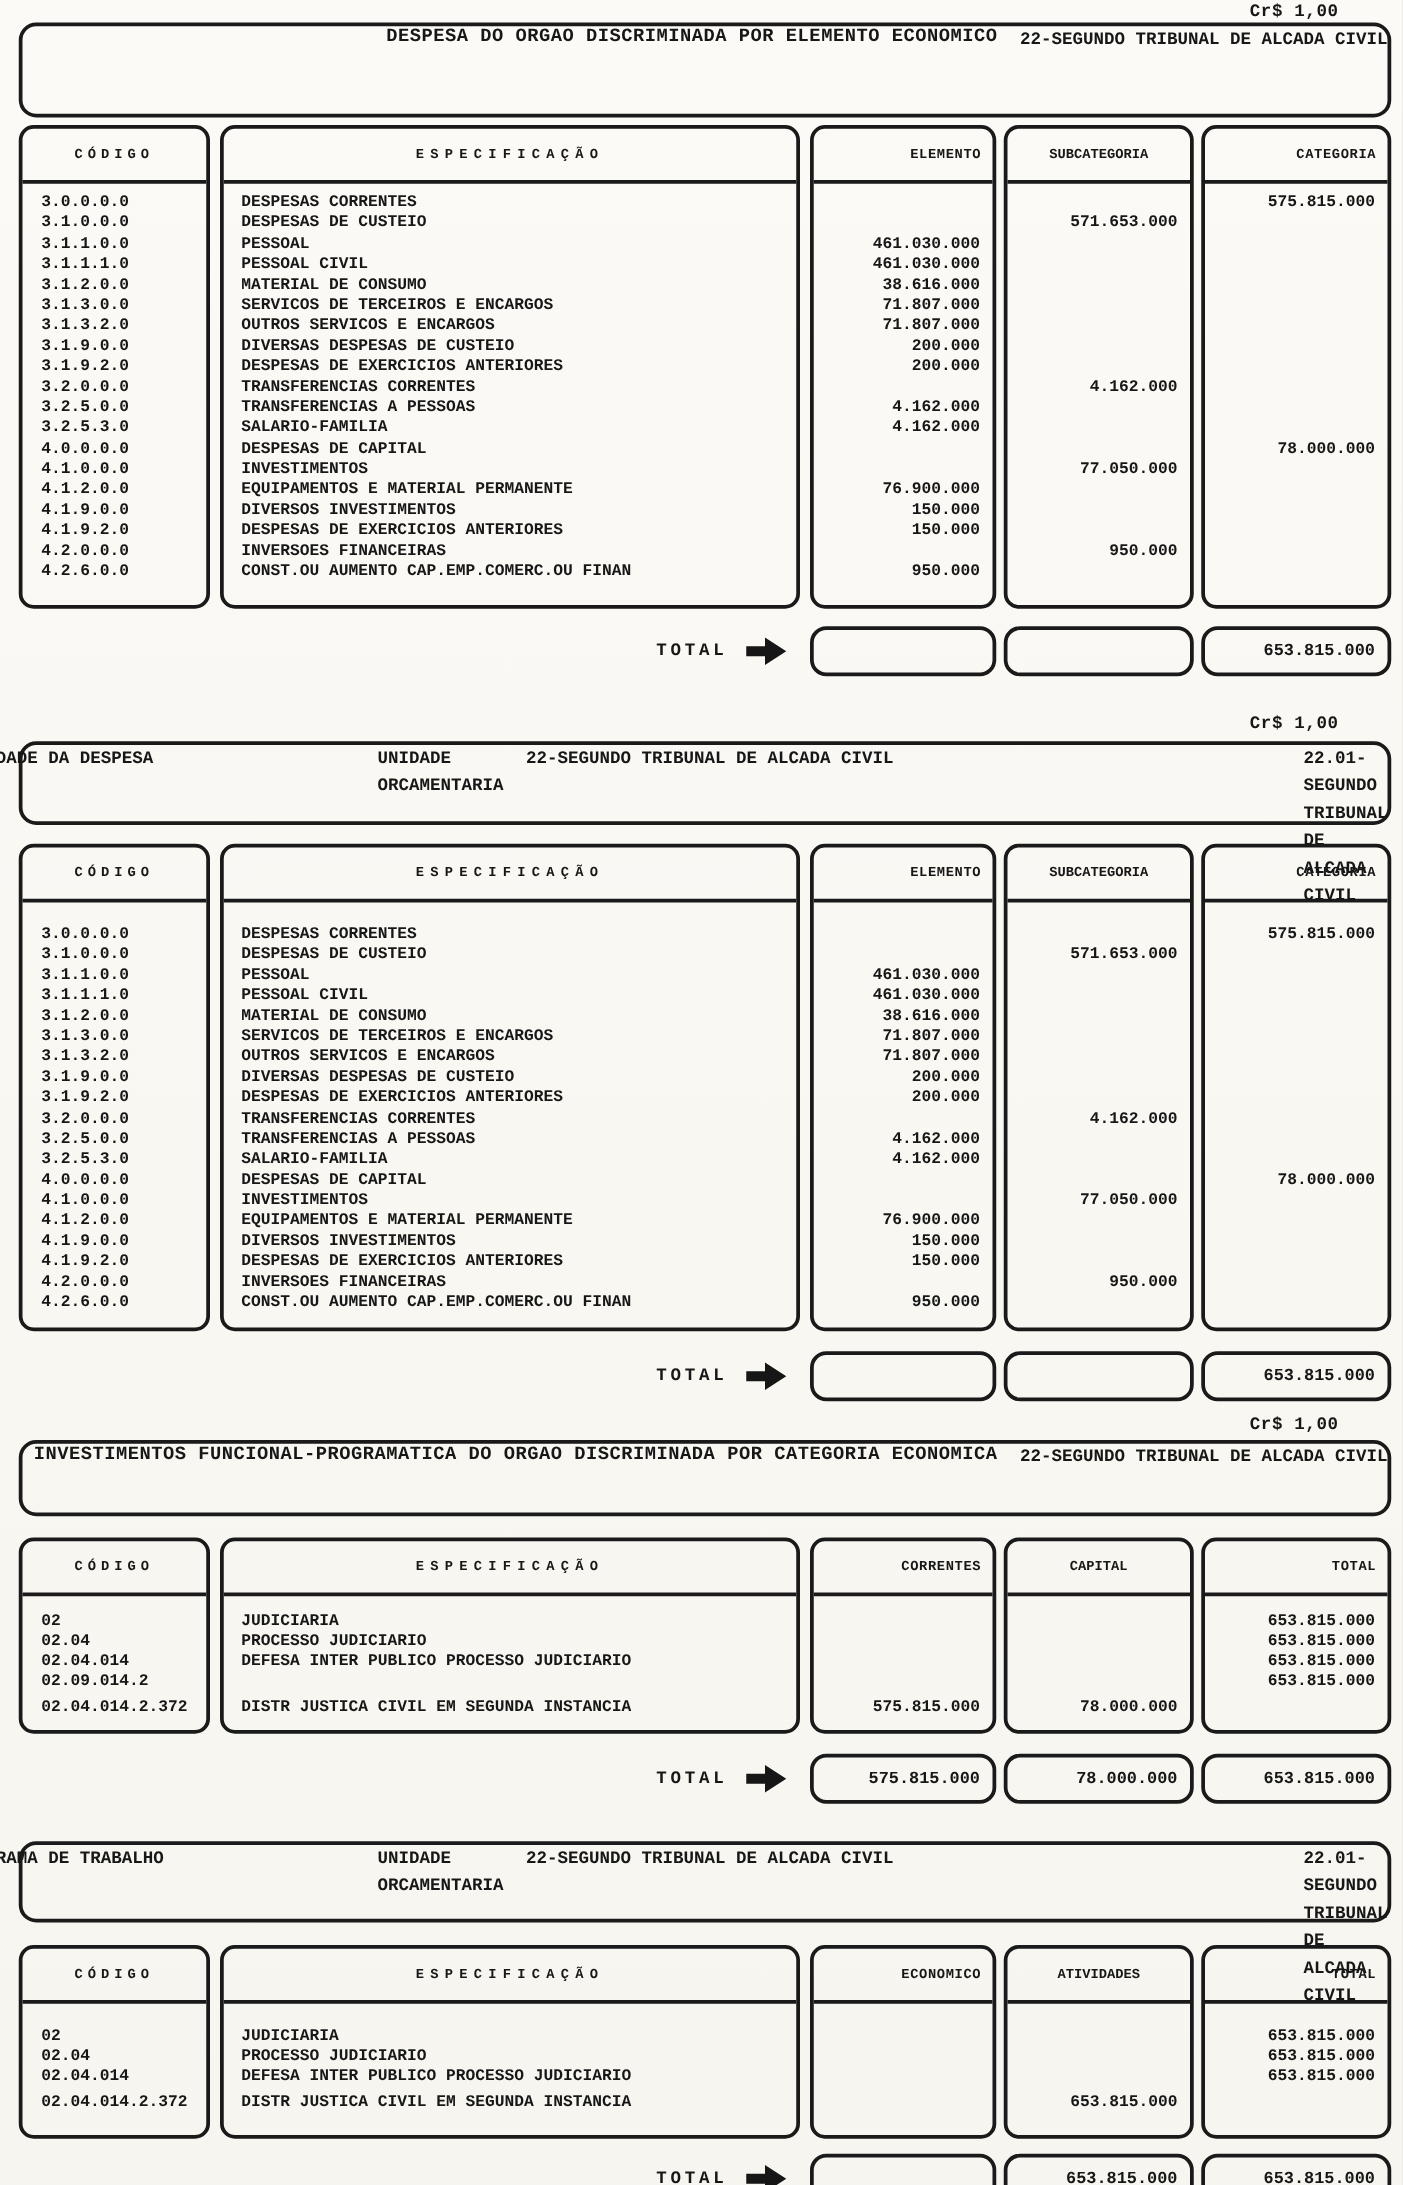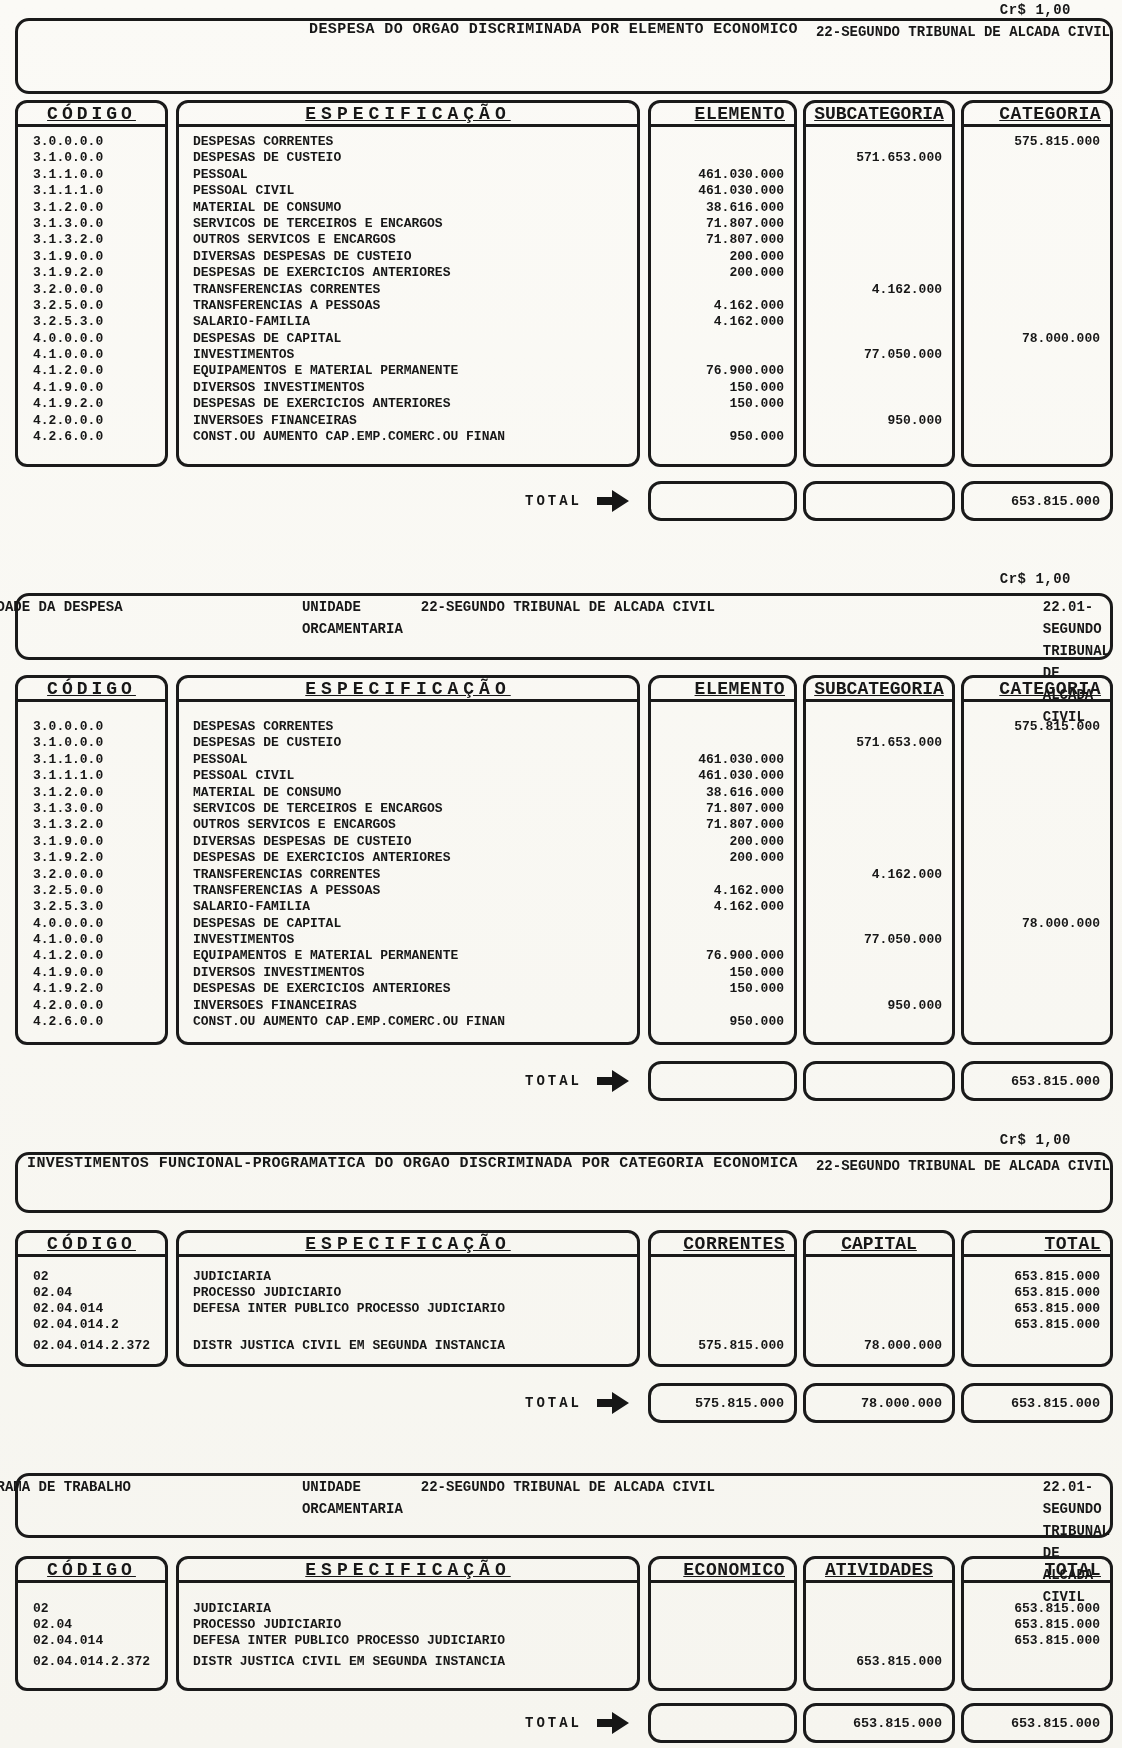"CÓDIGO" .col-head { font-size: 18px -> 11px; height: 24px -> 44px; text-decoration: underline -> none }
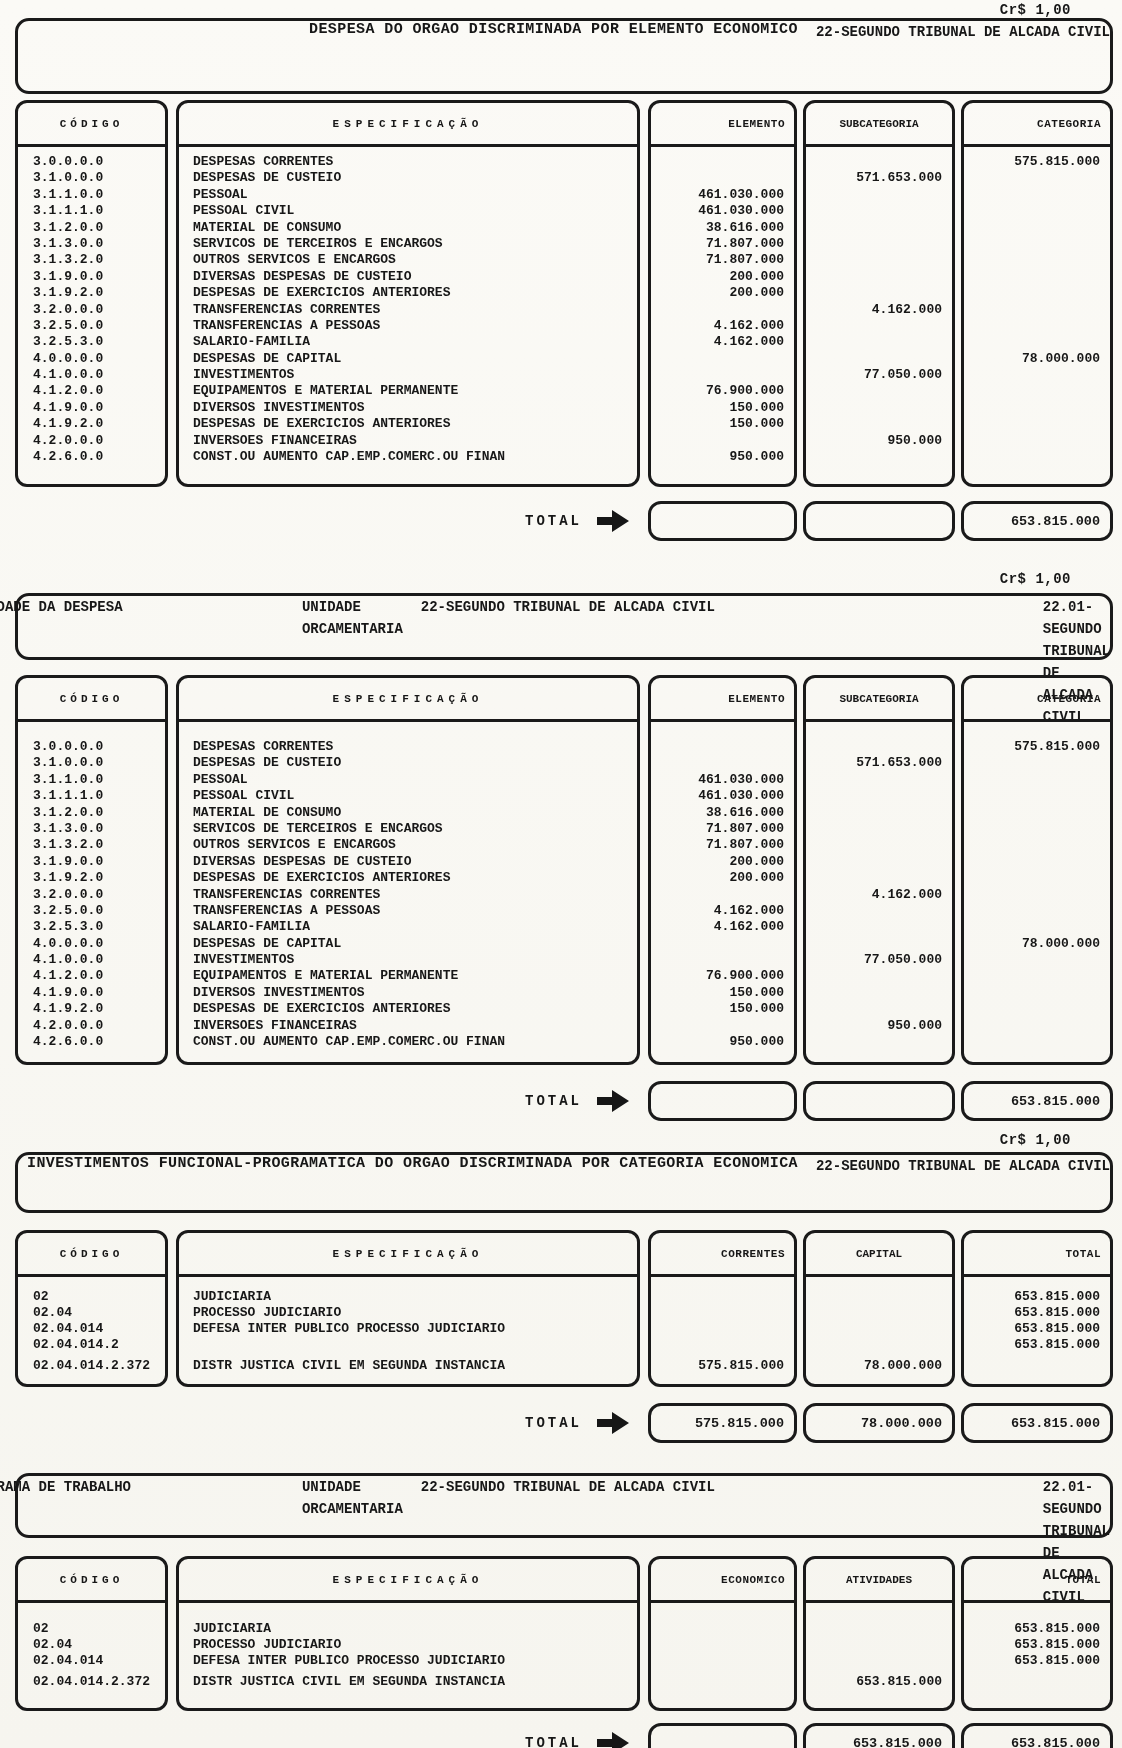"02.04.014.2" div.line { text: 02.04.014.2 -> 02.09.014.2 }
